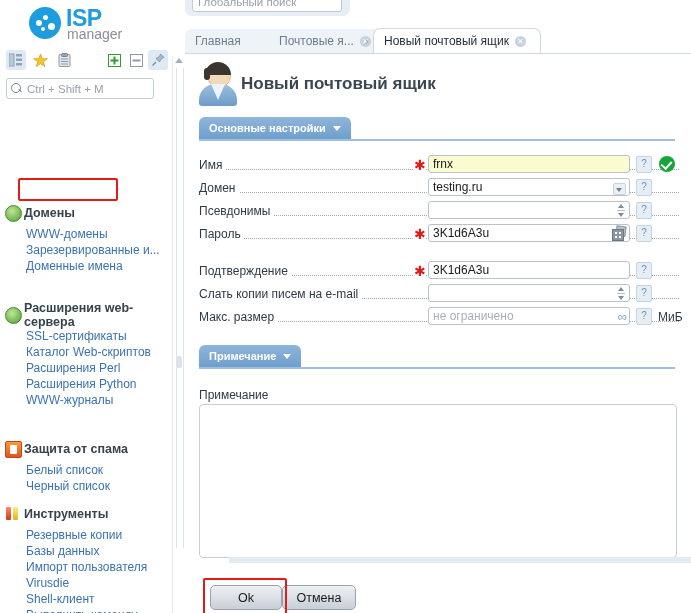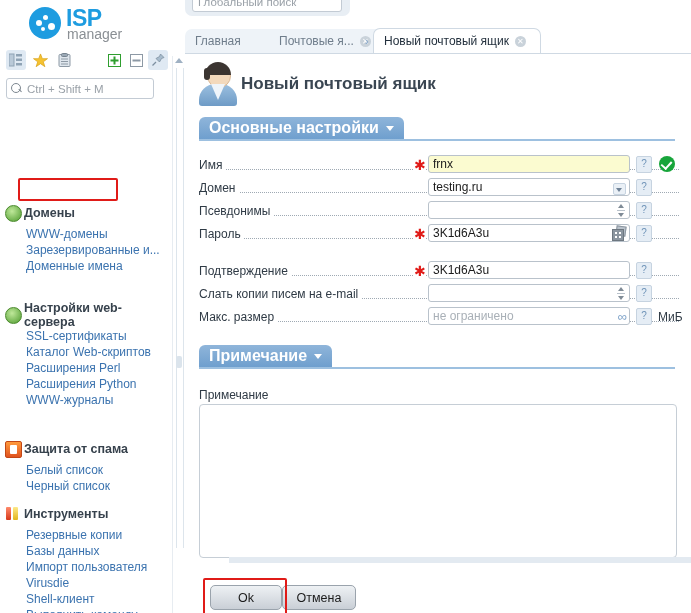"Основные настройки" .sec-tab { font-size: 16px -> 11px }
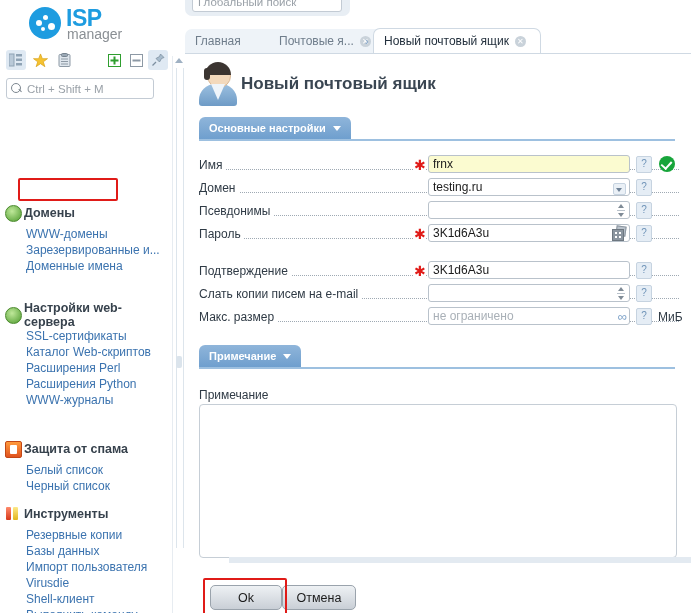"Настройки web-сервера" span { text: Настройки -> Расширения }
